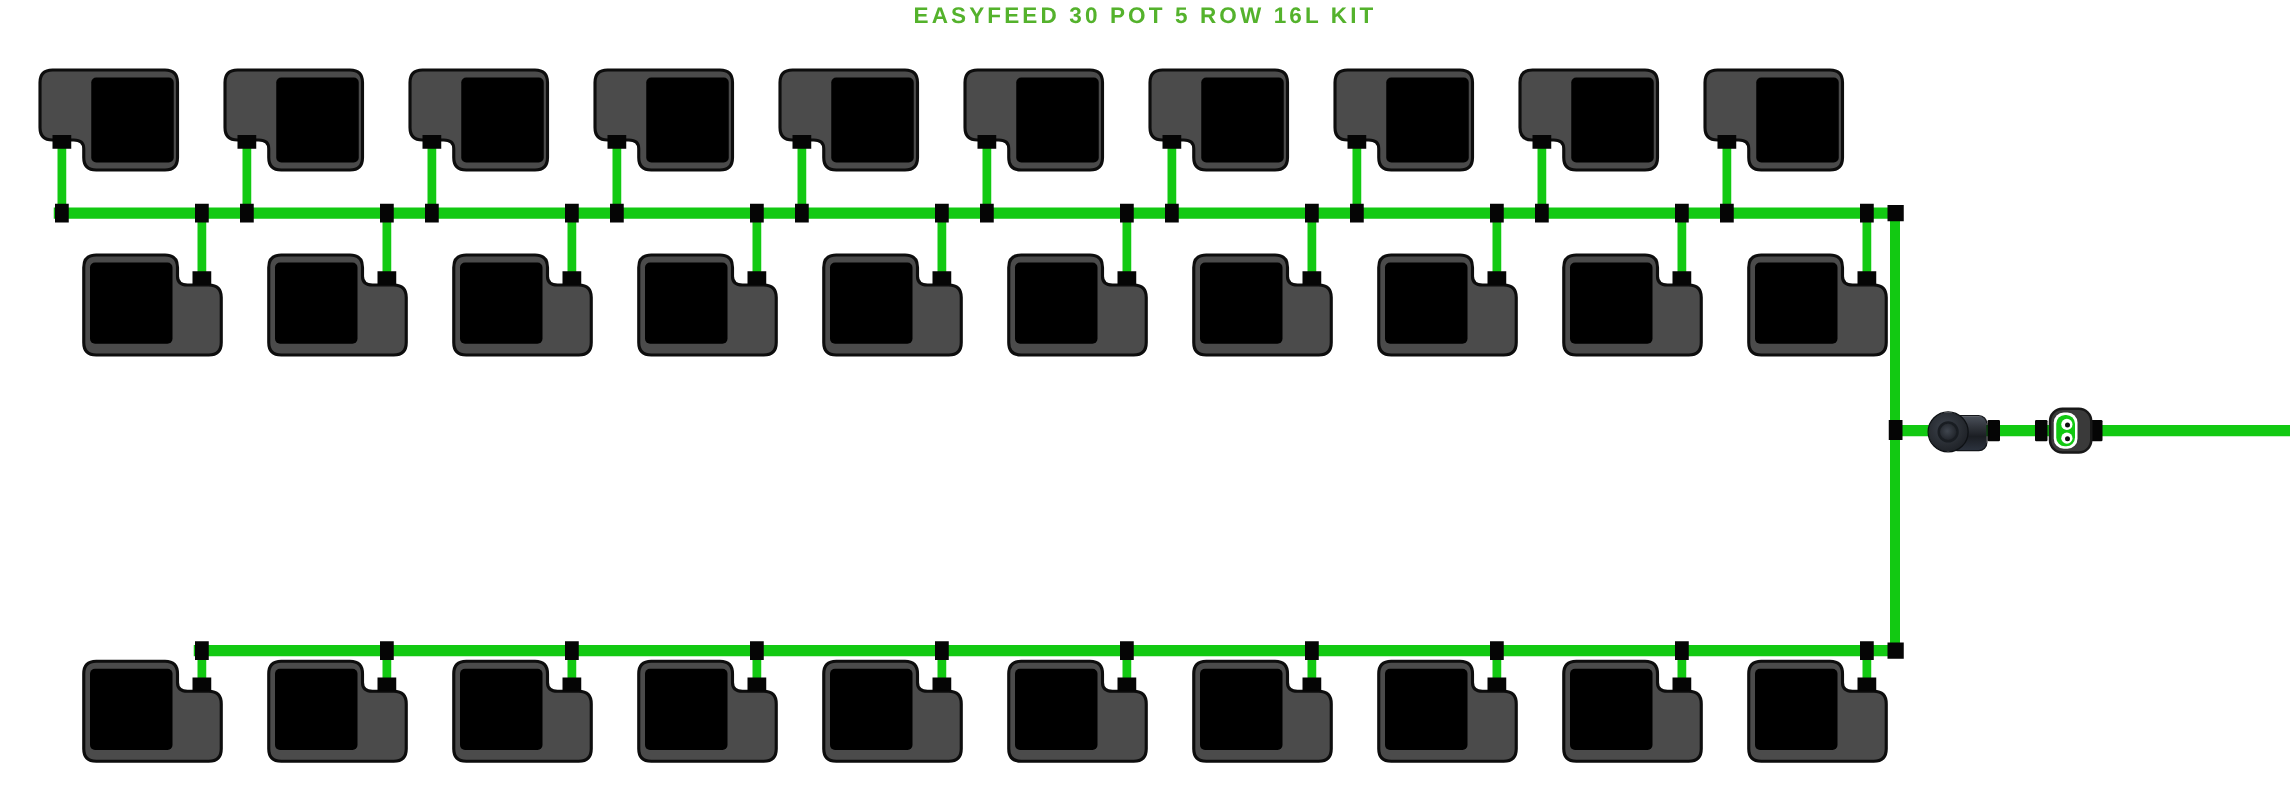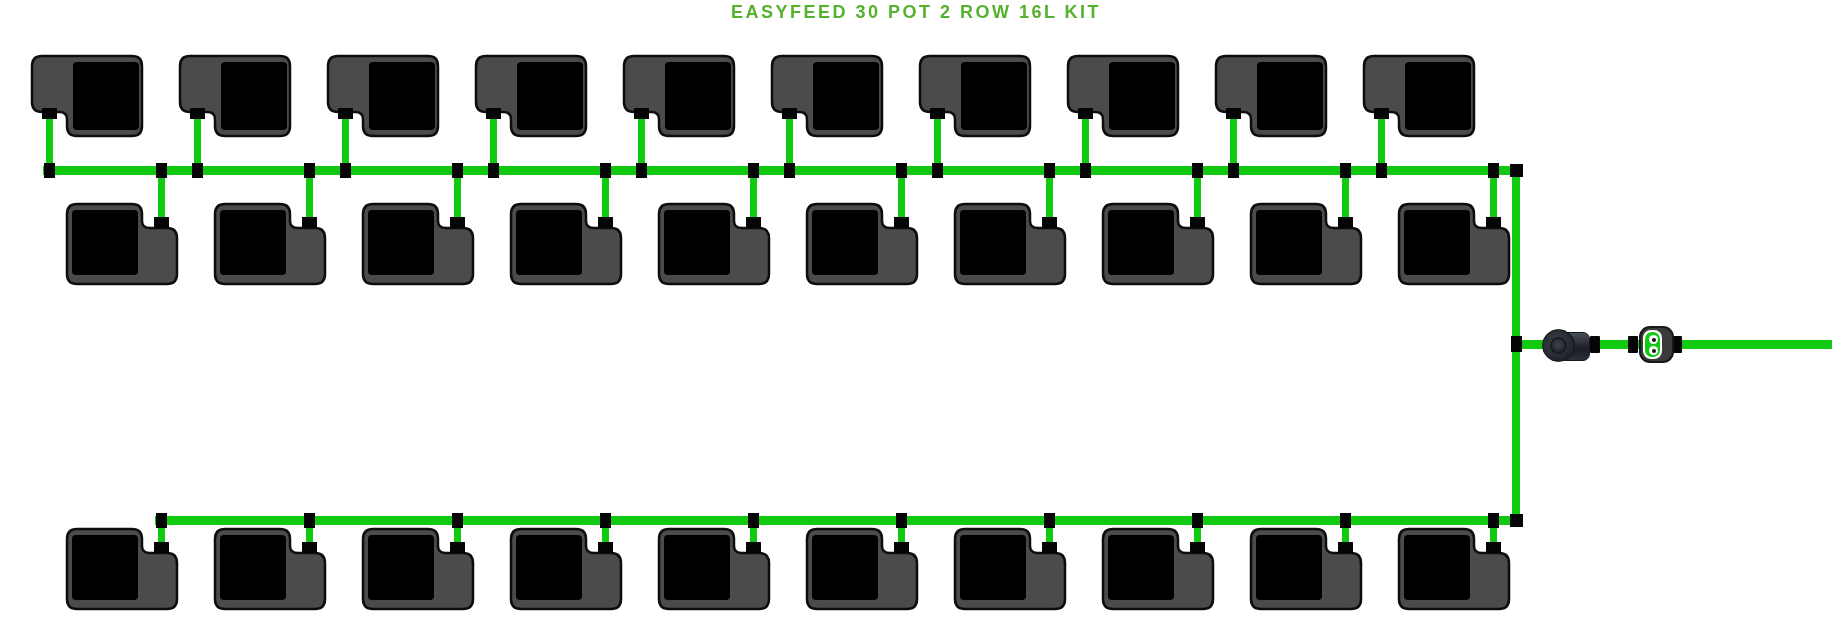"EASYFEED 30 POT 2 ROW" div.title { text: 2 -> 5 }
